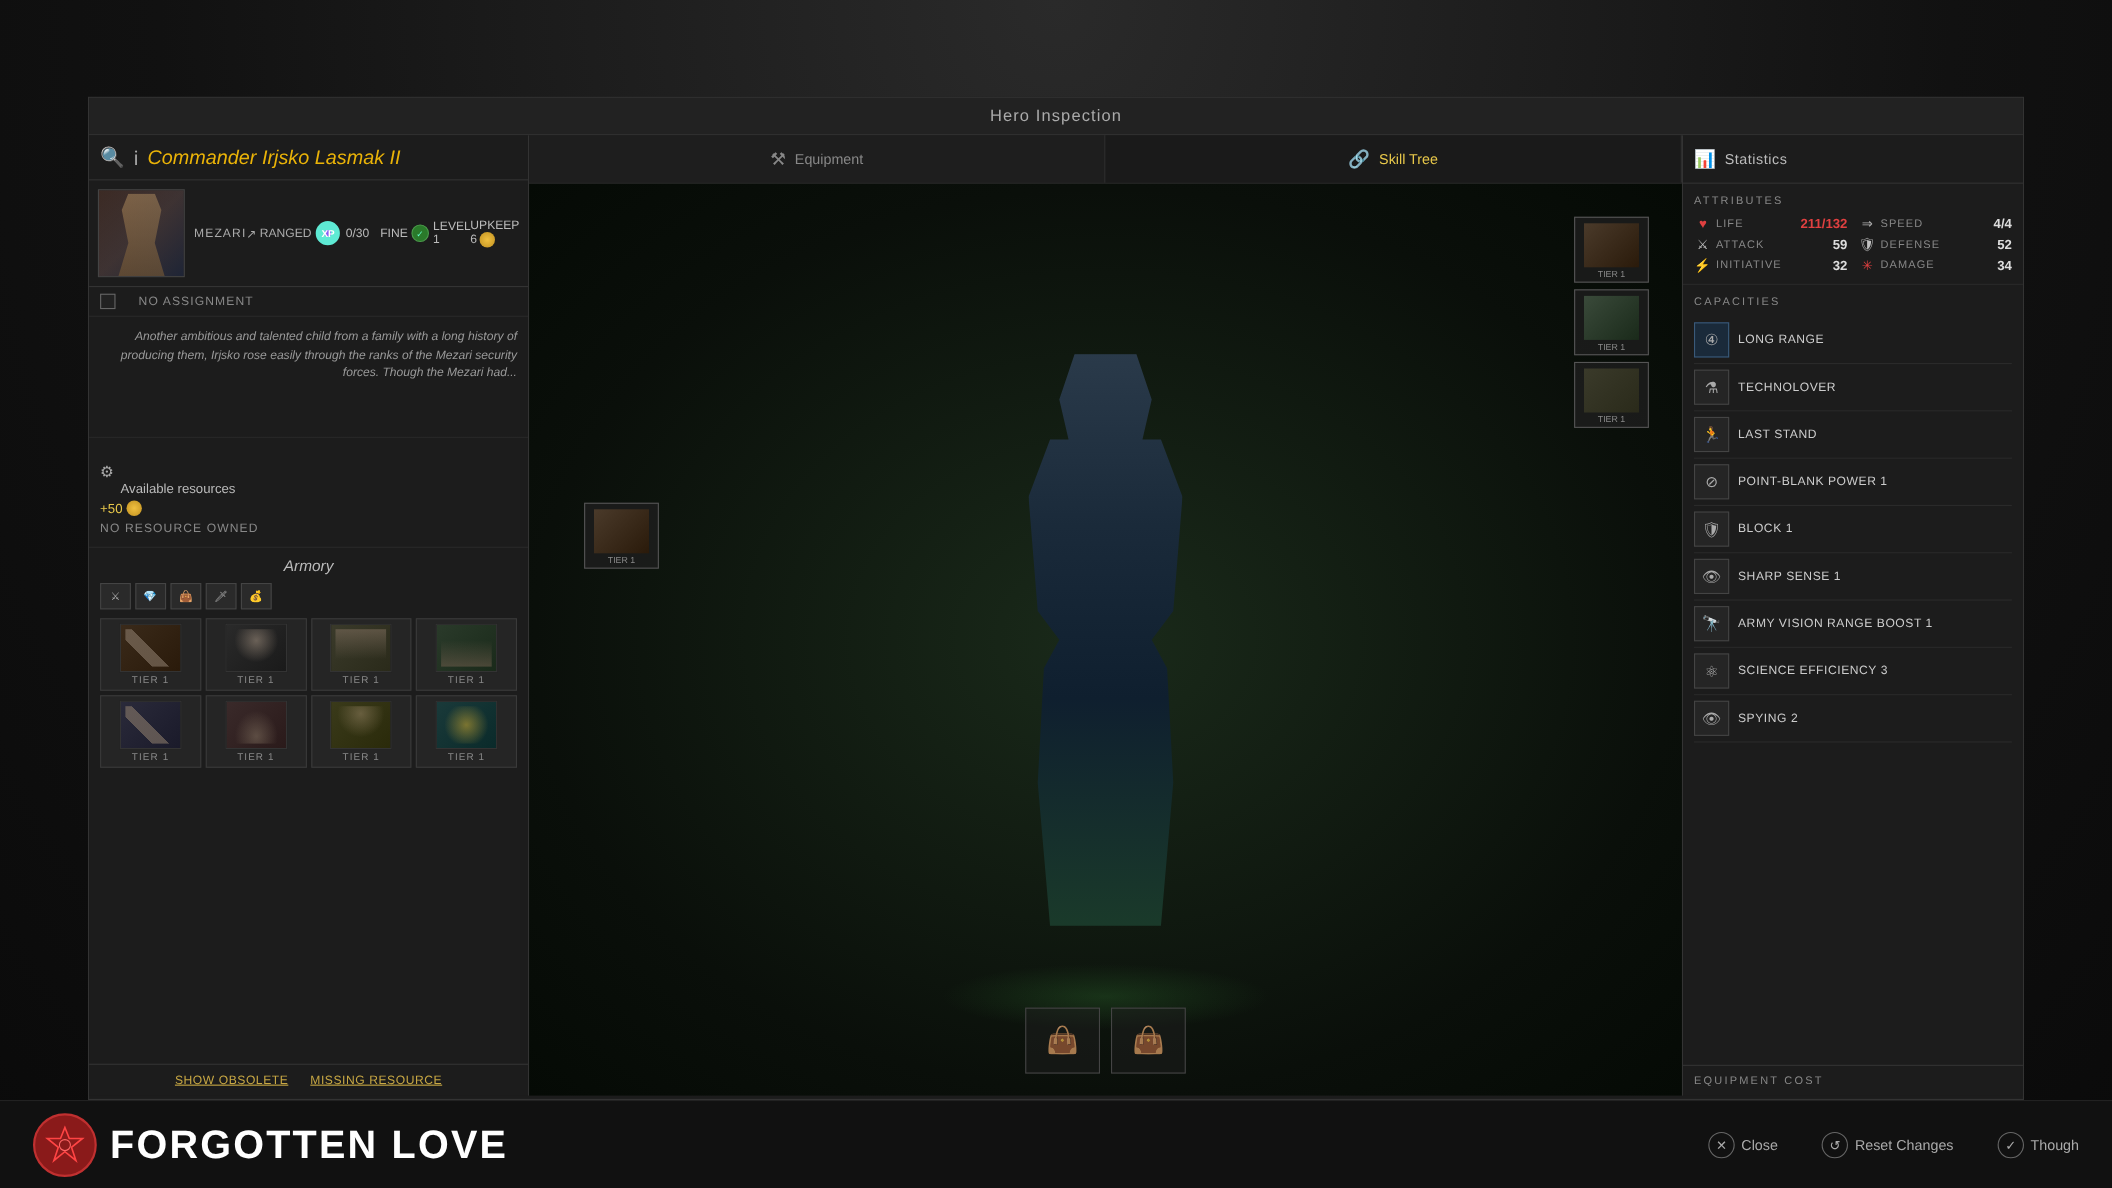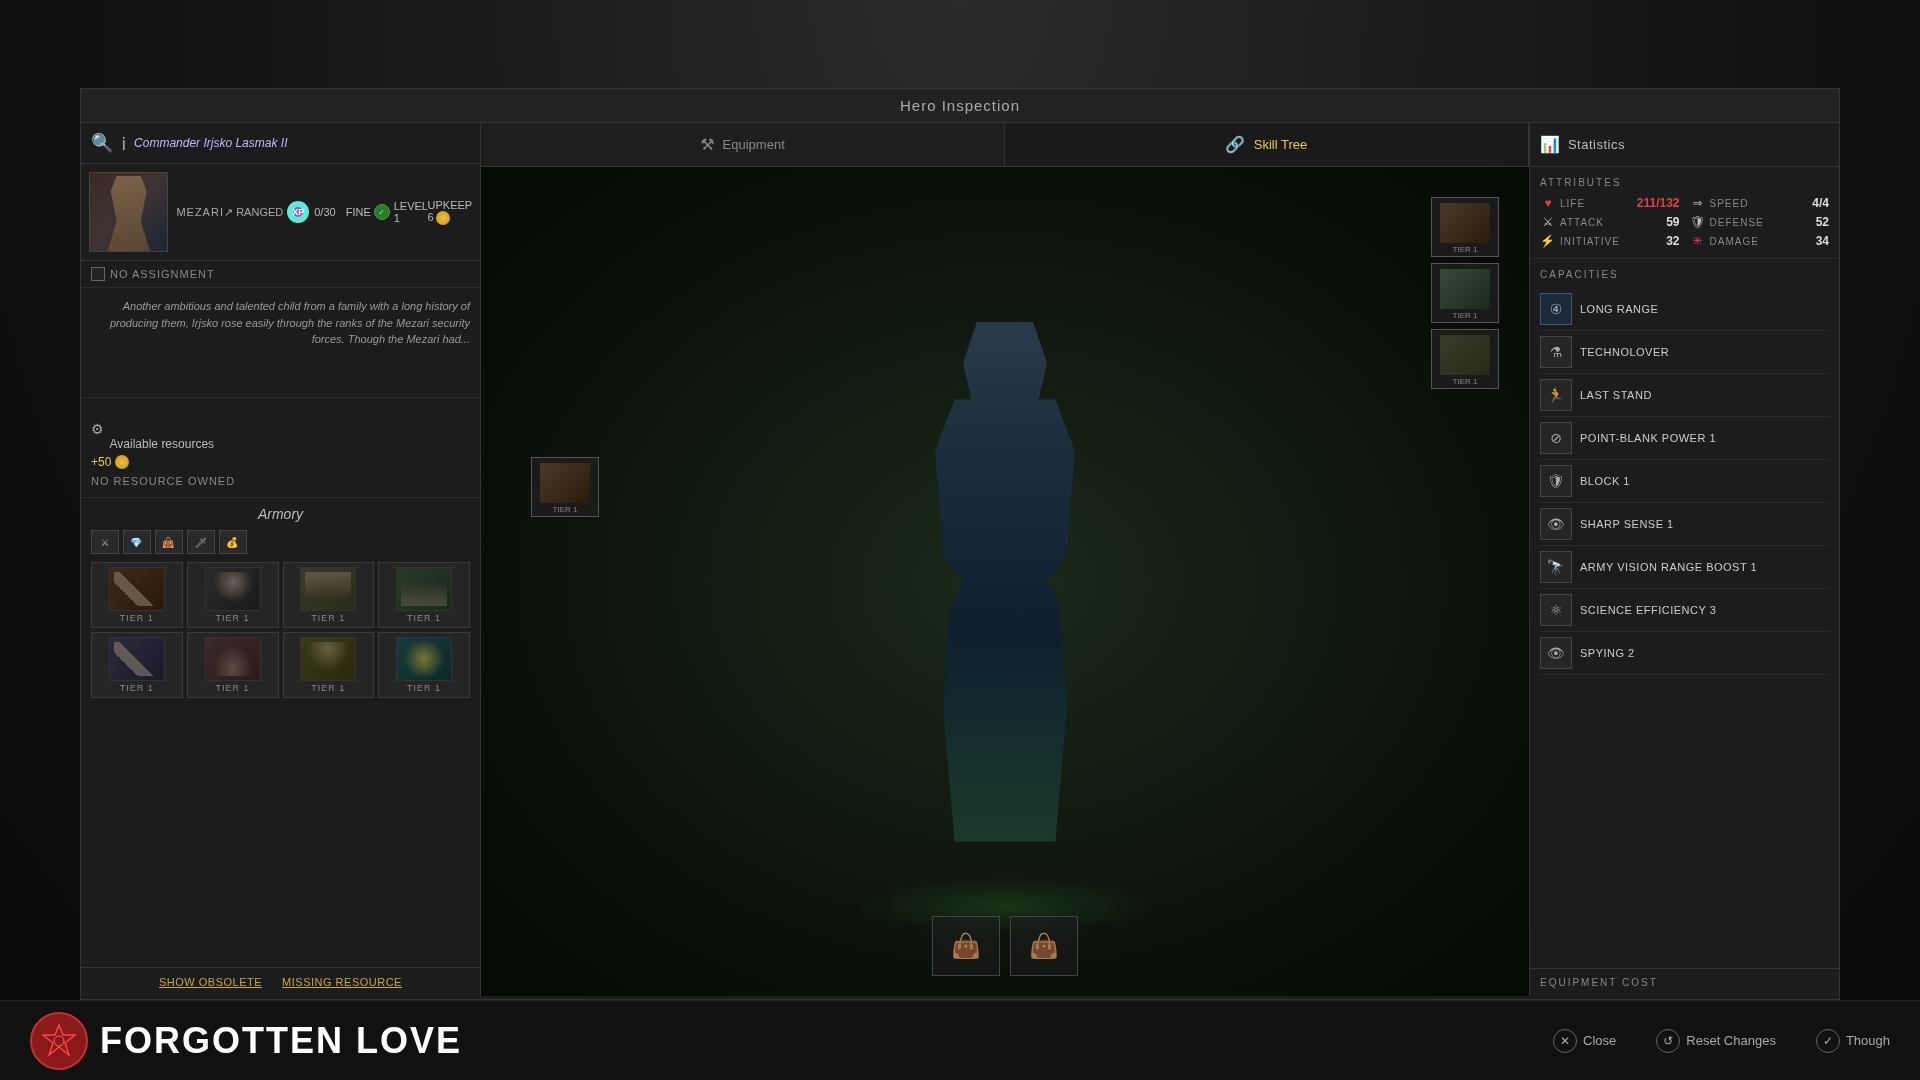"Commander Irjsko Lasmak II" .hero-name { color: #c4b5fd -> #eab308; font-size: 12px -> 18px }
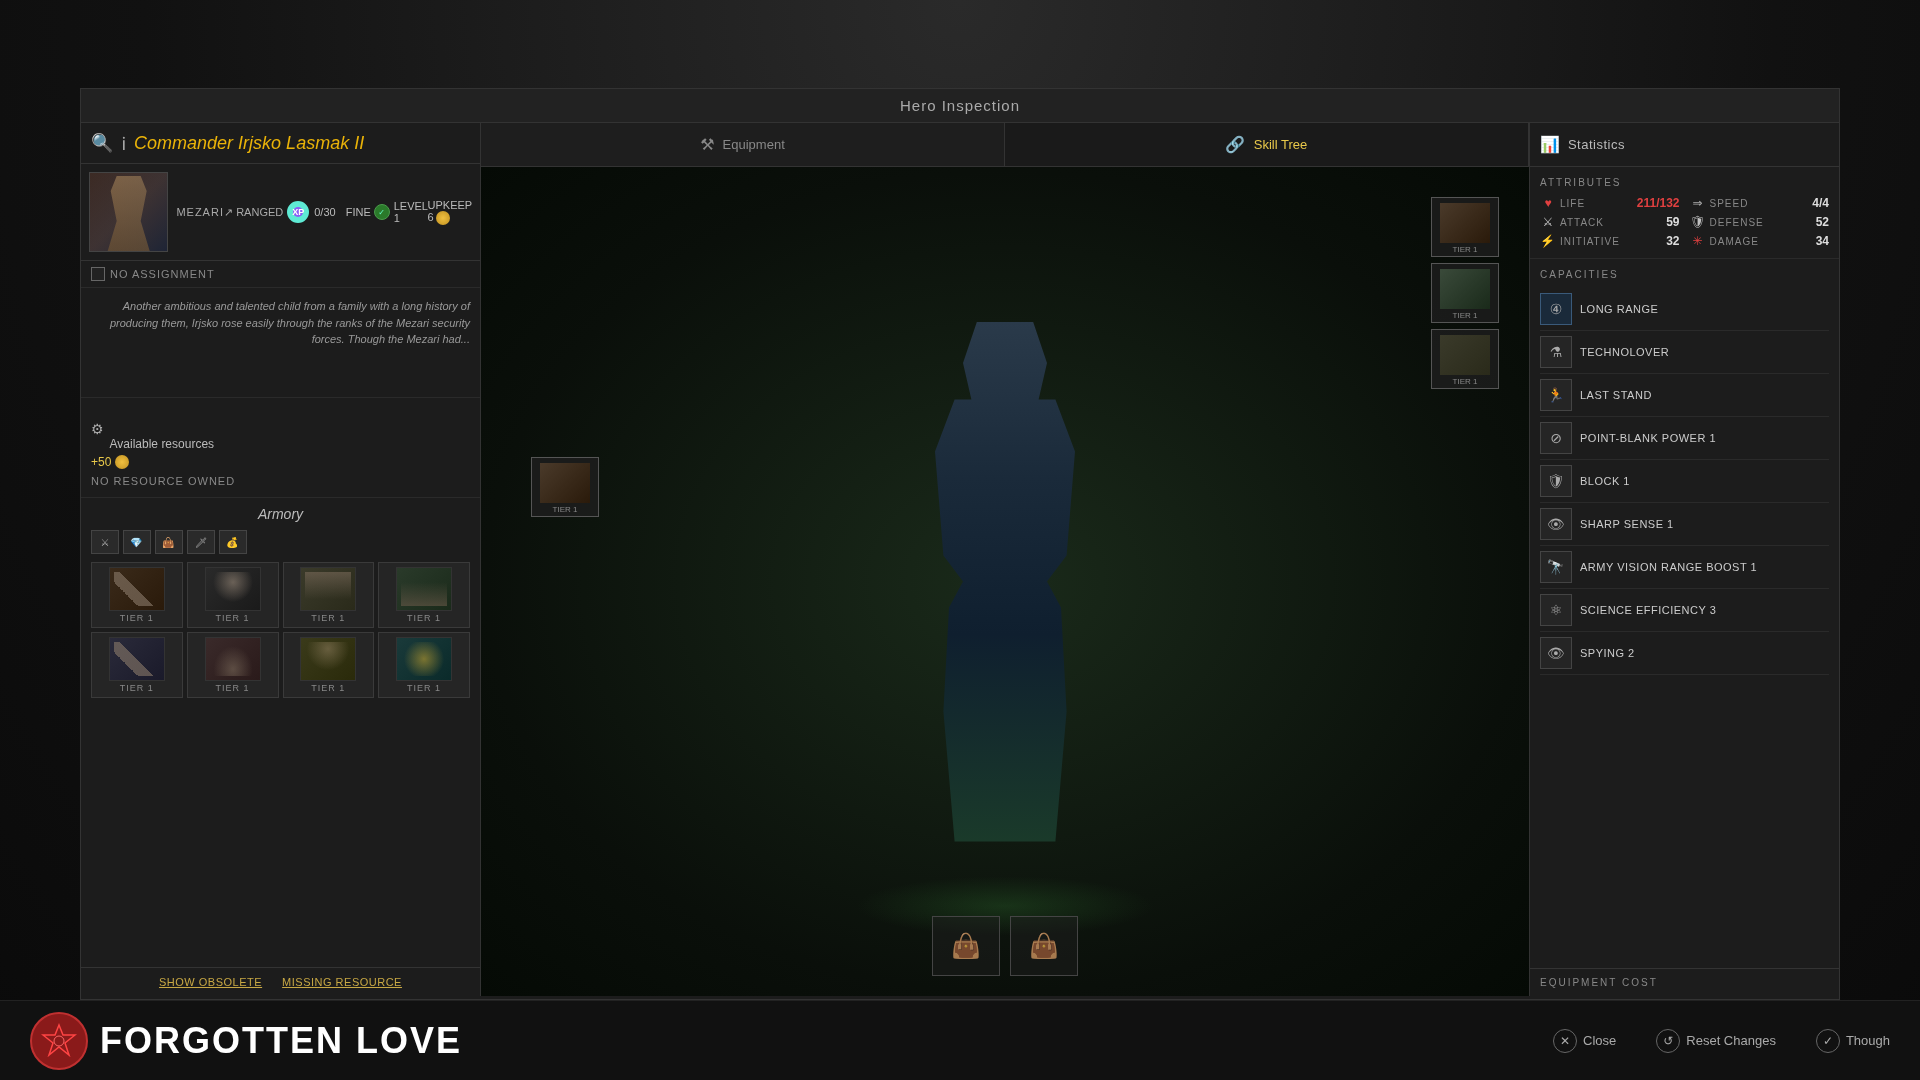"XP" .xp-badge { border: 6px solid #5eead4 -> 8px solid #5eead4 }
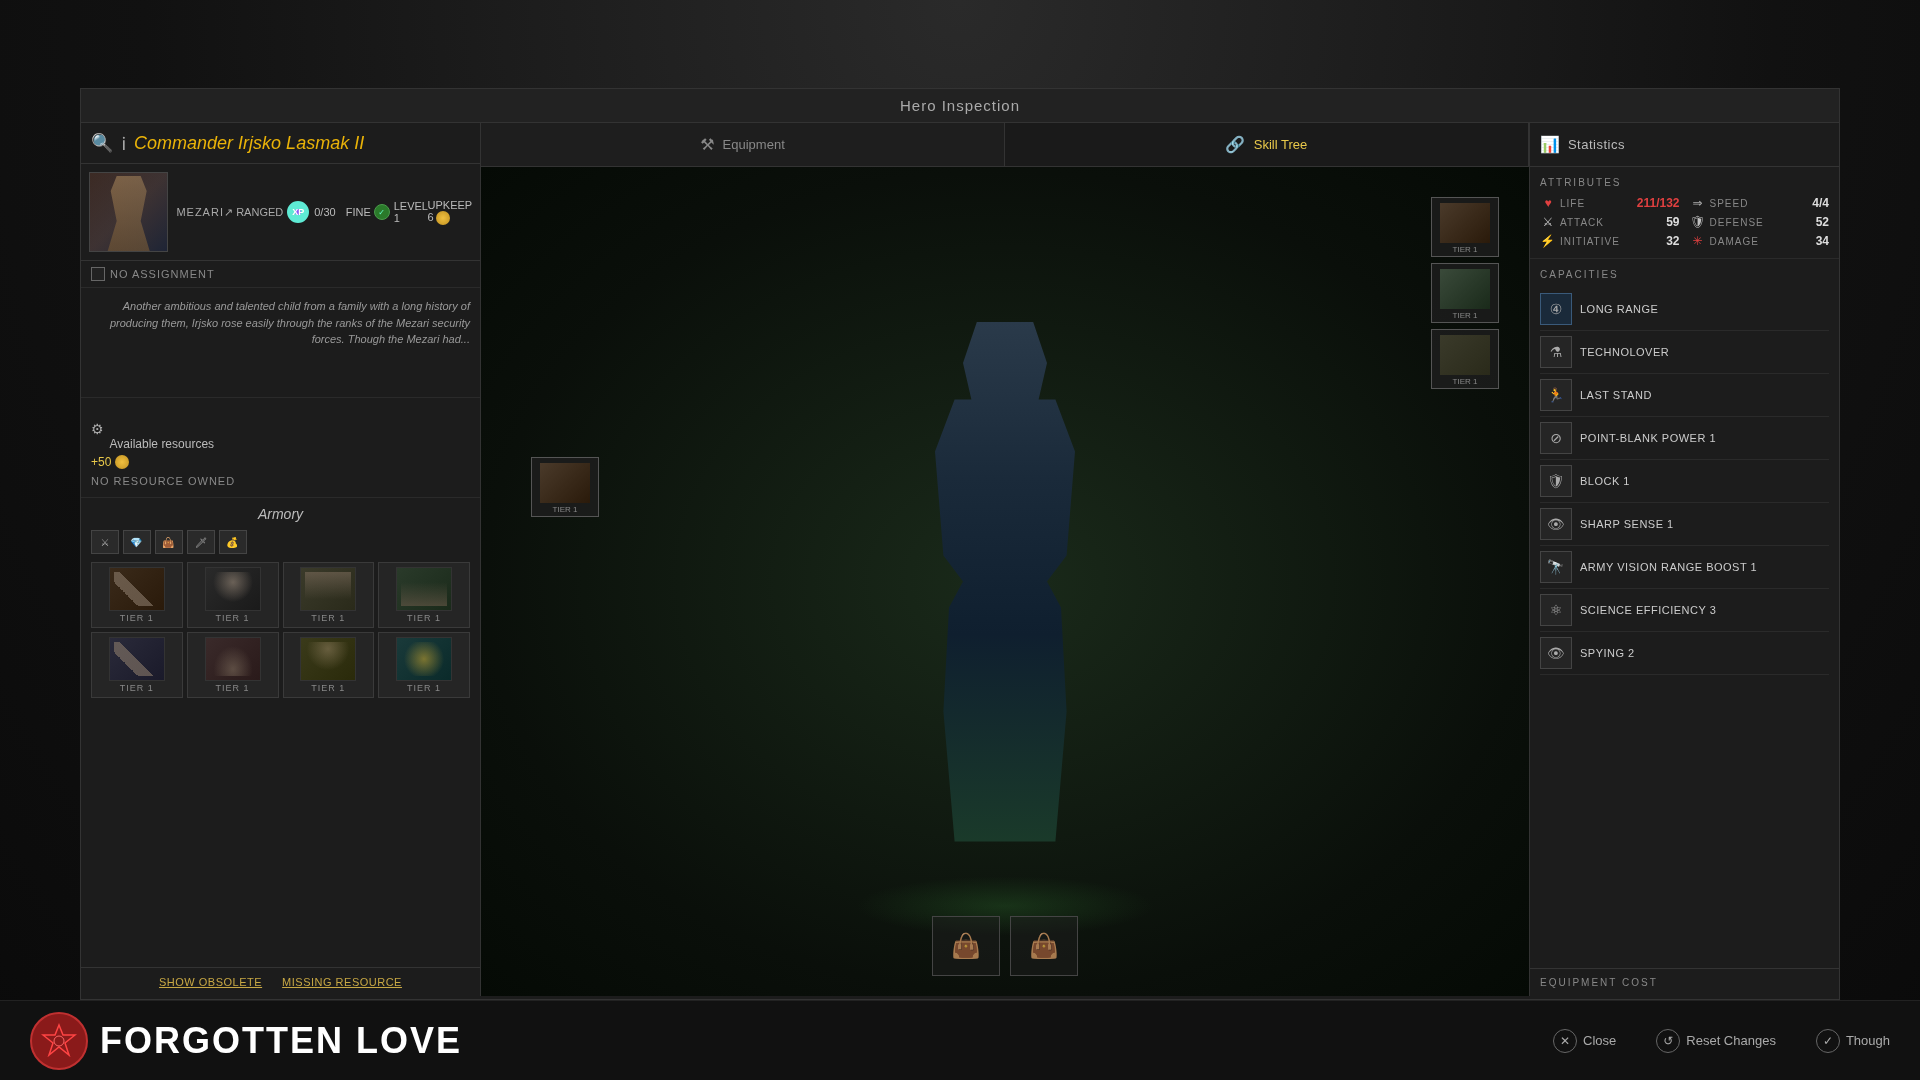"NO ASSIGNMENT" .assignment-row { gap: 5px -> 21px }
